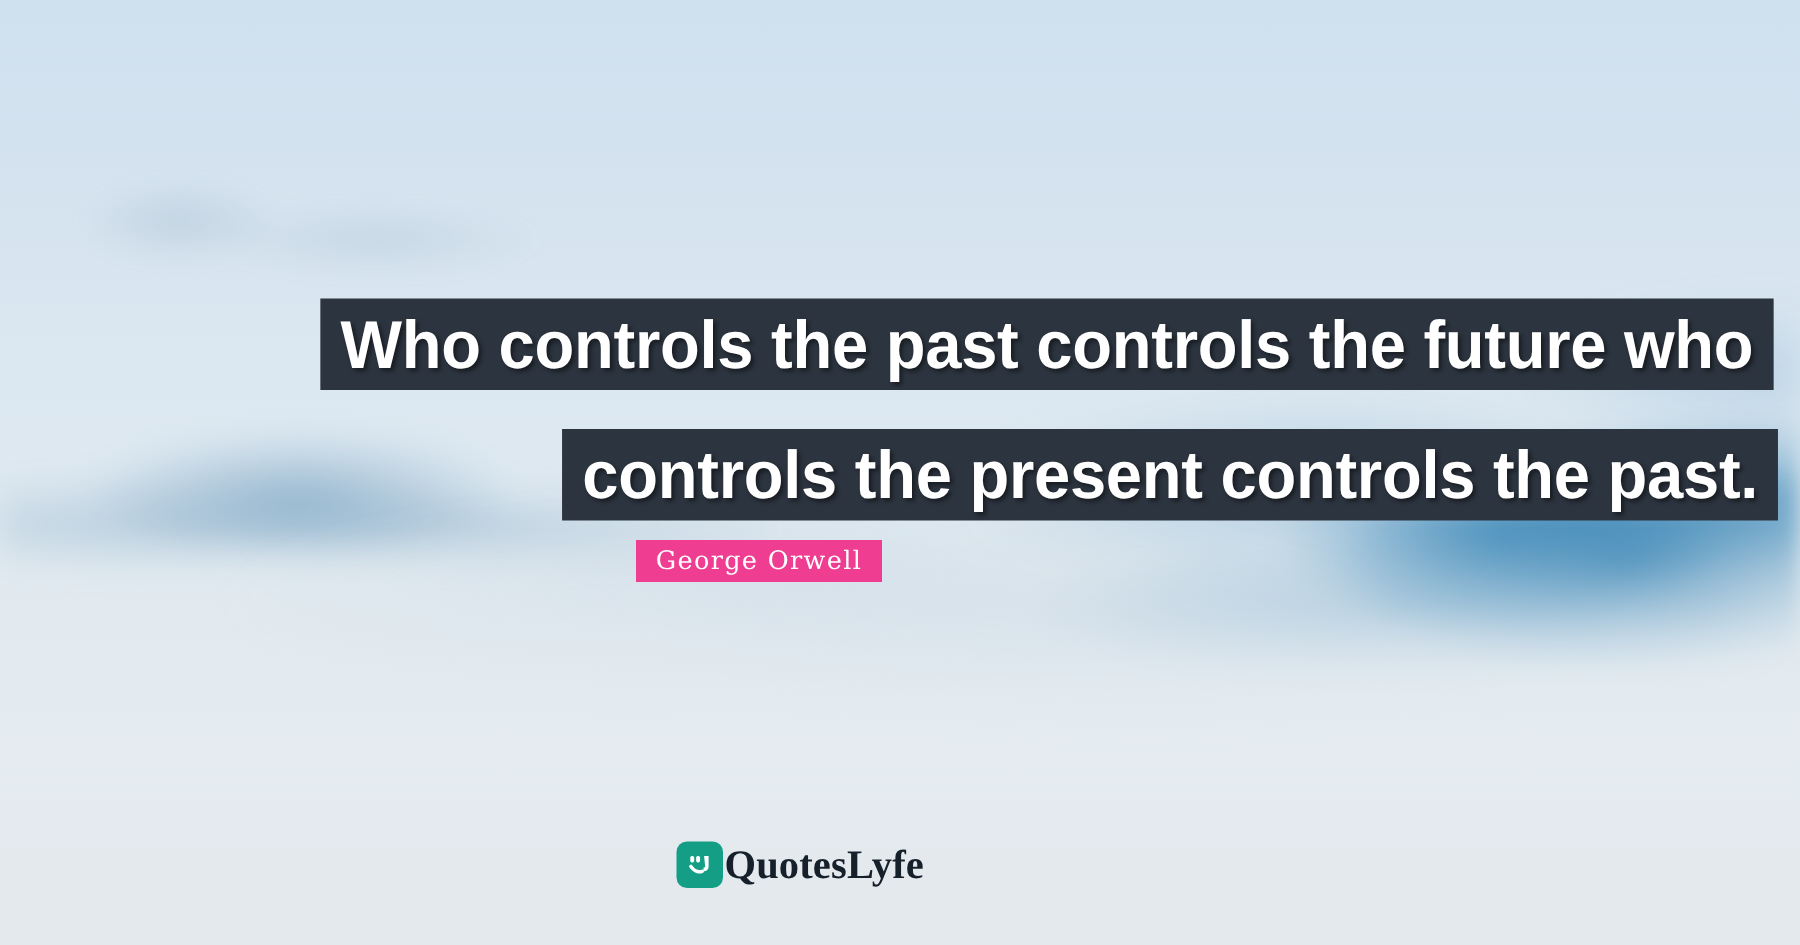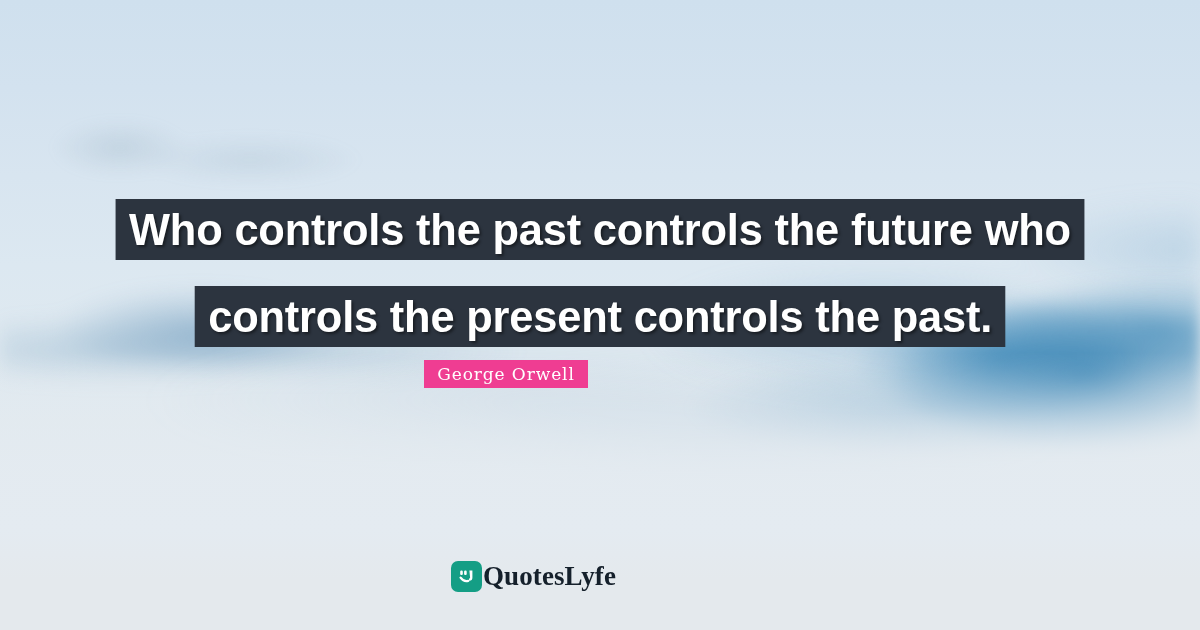"Who controls the past controls" #quote-block { text-align: center -> right }
